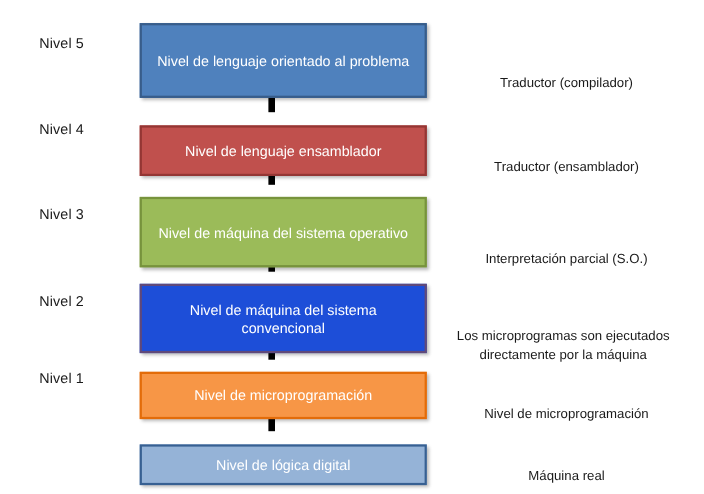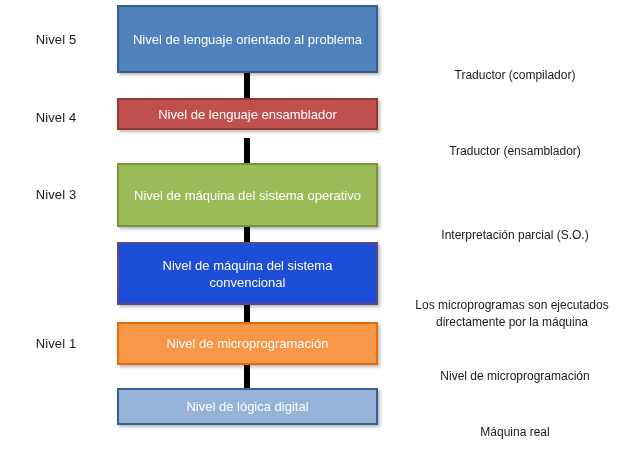"Nivel de lenguaje orientado al" .layer-box { left: 117px -> 127px; margin-top: none -> 16px }
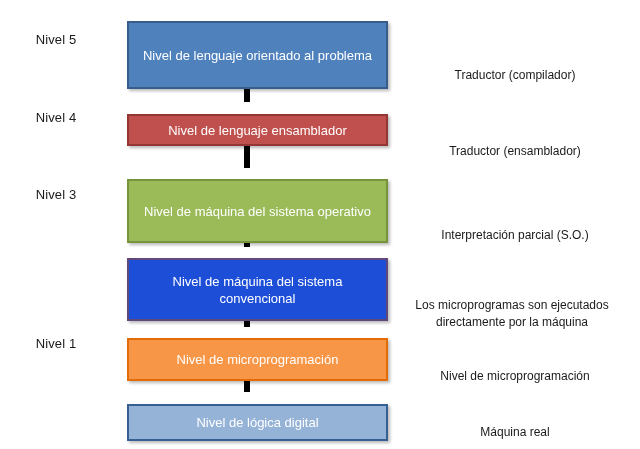"Nivel de lenguaje ensamblador" div.layer-box { height: 32px -> 46px }
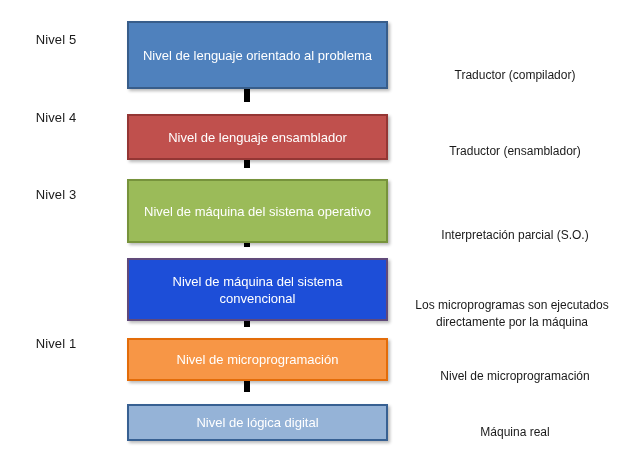"Nivel 2" div.level-label { html: none -> <div>Nivel 2</div> }
